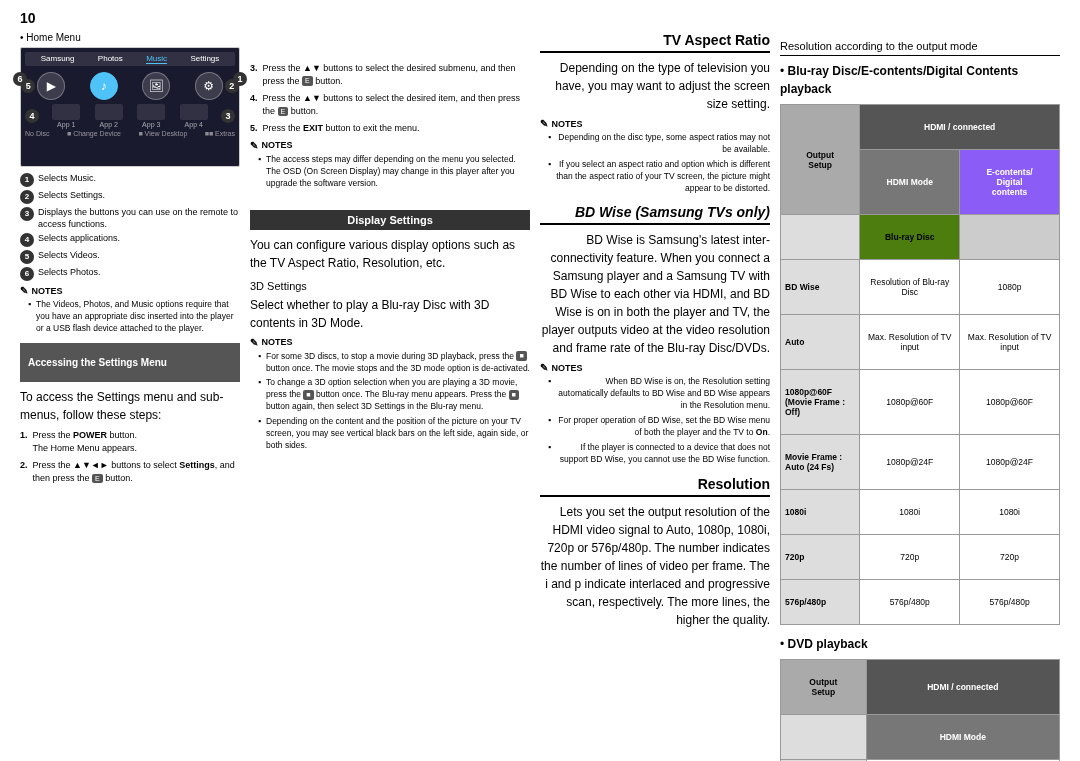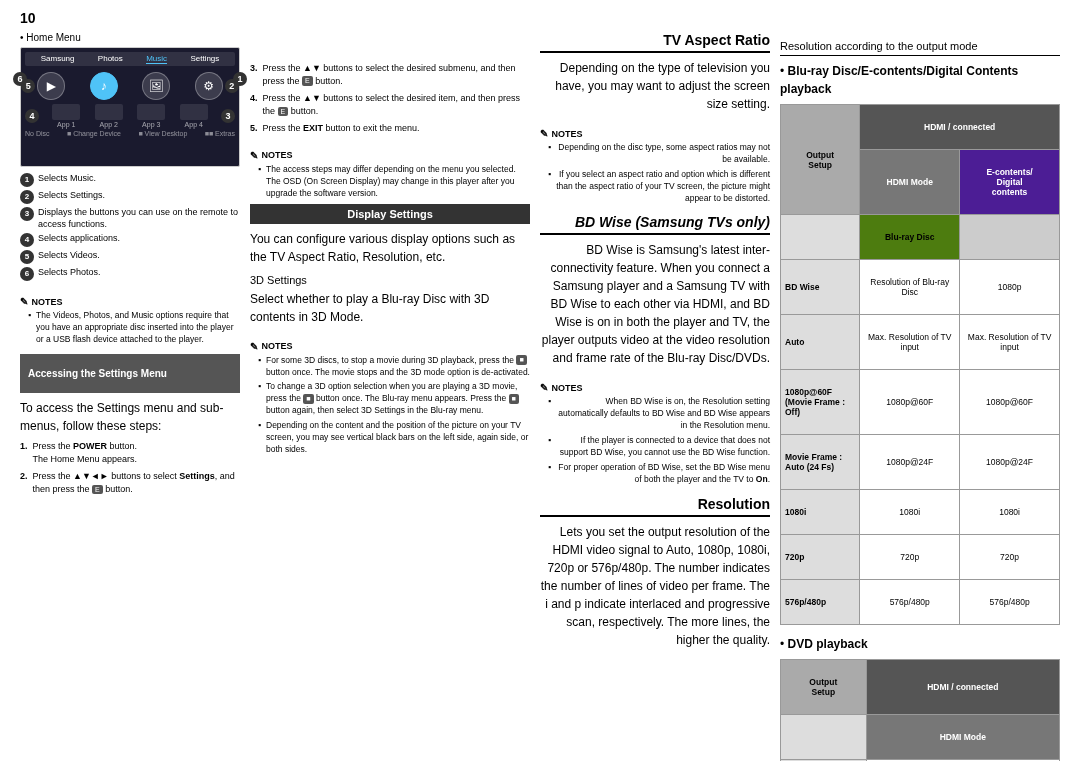"NOTES" .notes-box { margin-top: 15px -> 4px }
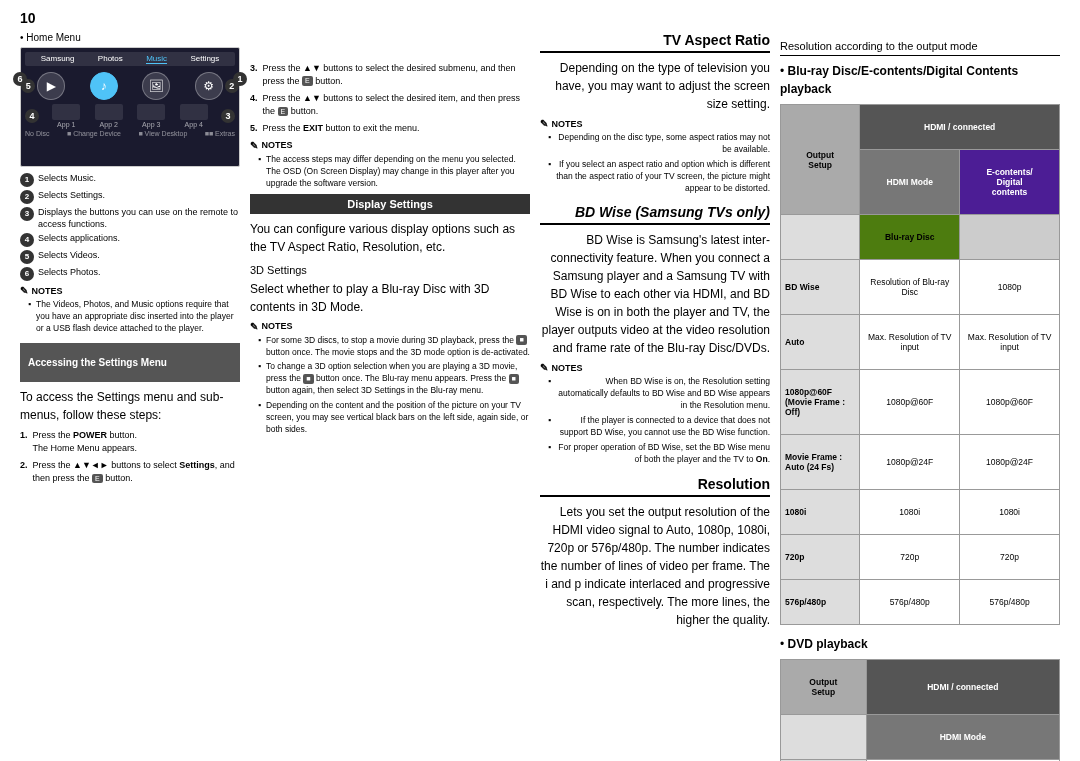"E-contents/" th { background: #4c1d95 -> #8b5cf6 }
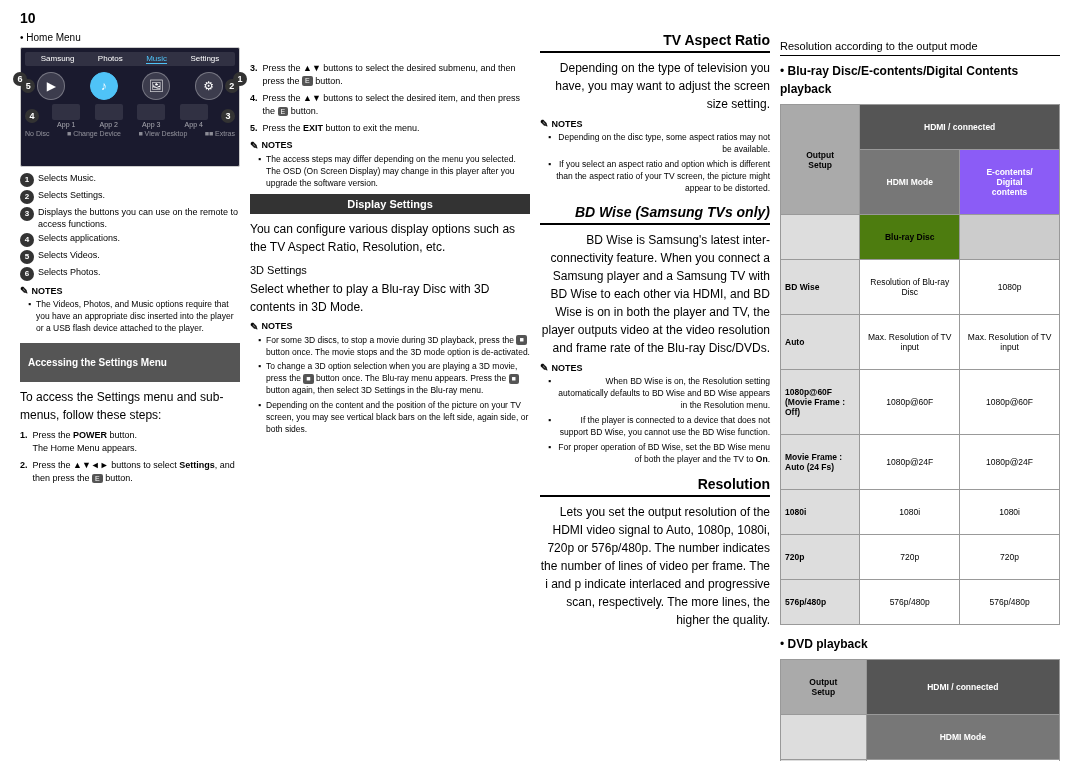"Display Settings" .section-header { margin: 4px 0 6px 0 -> 20px 0 6px 0 }
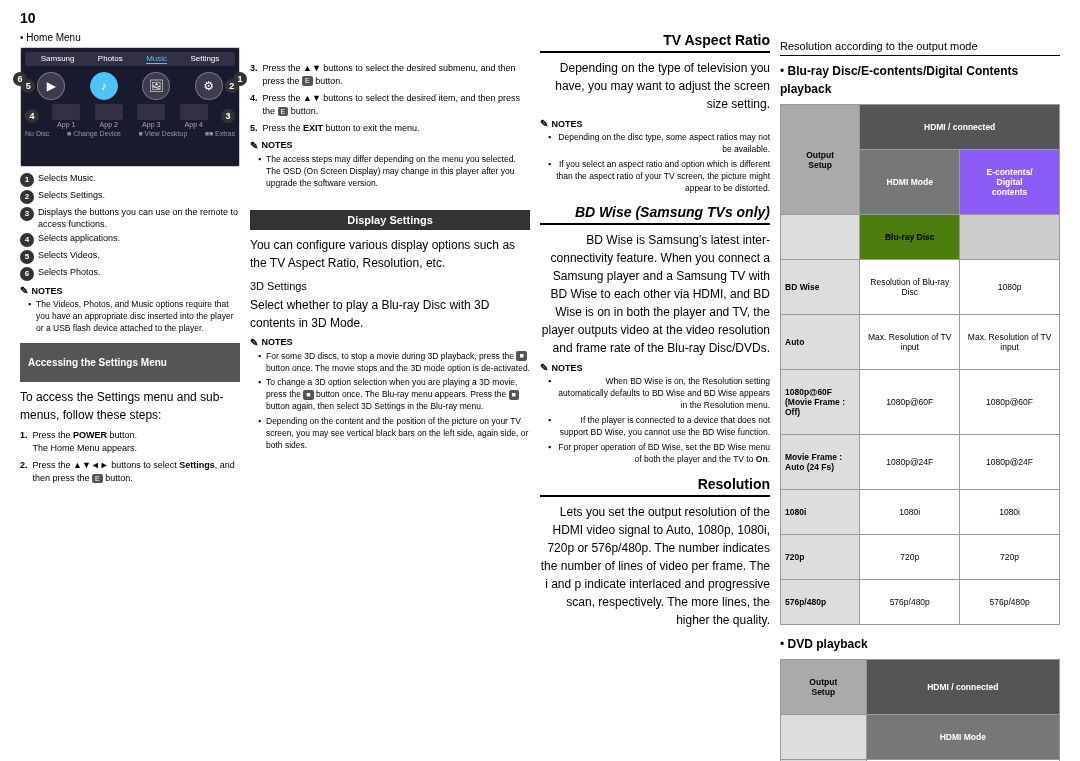"If the player is connected" li { order: before "For proper operation of BD" -> after "For proper operation of BD" }
